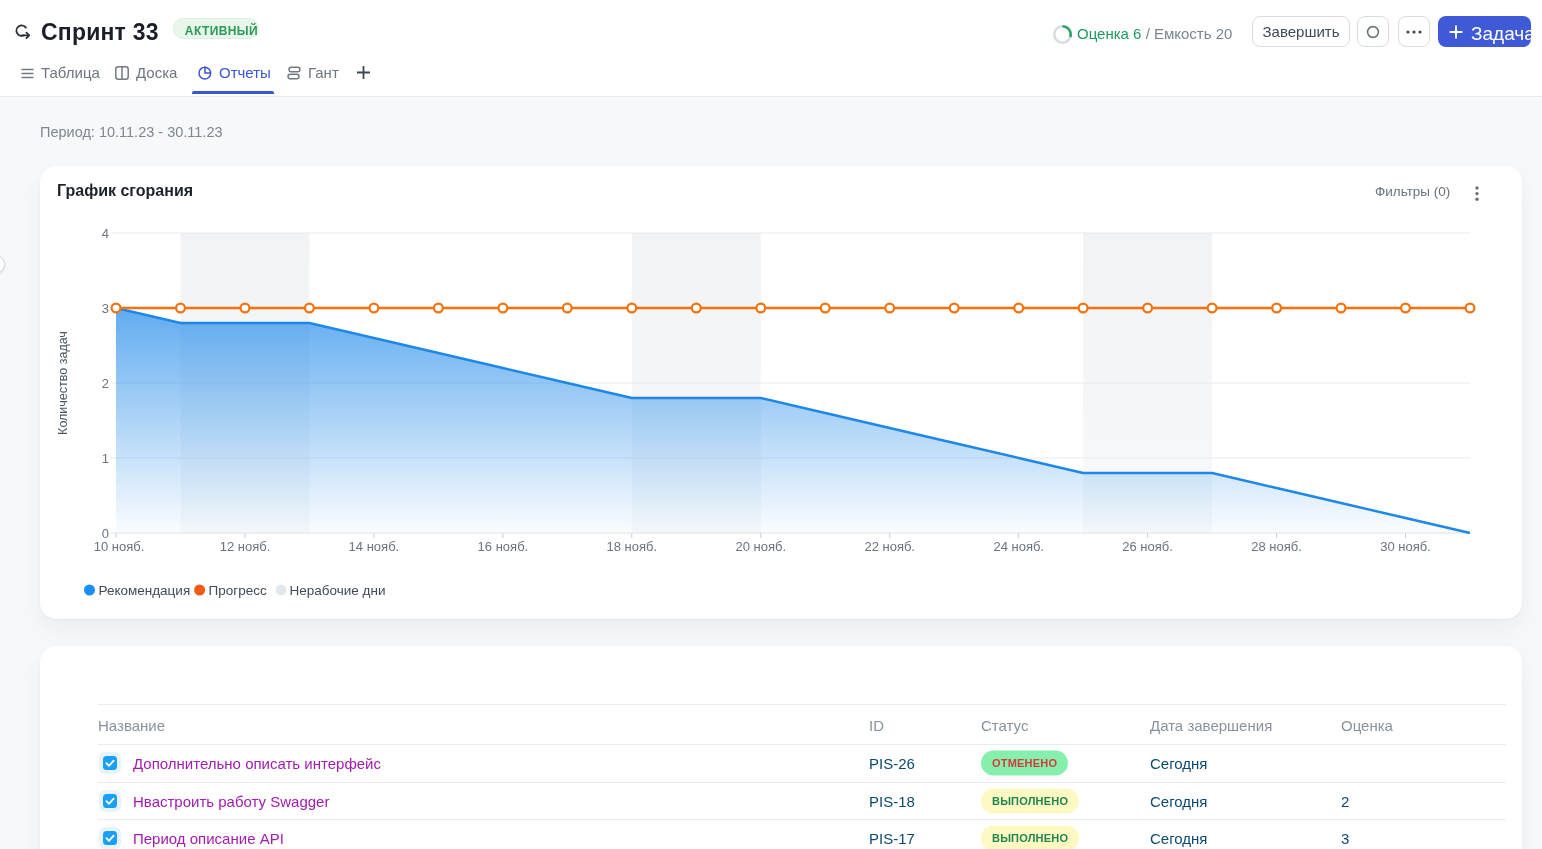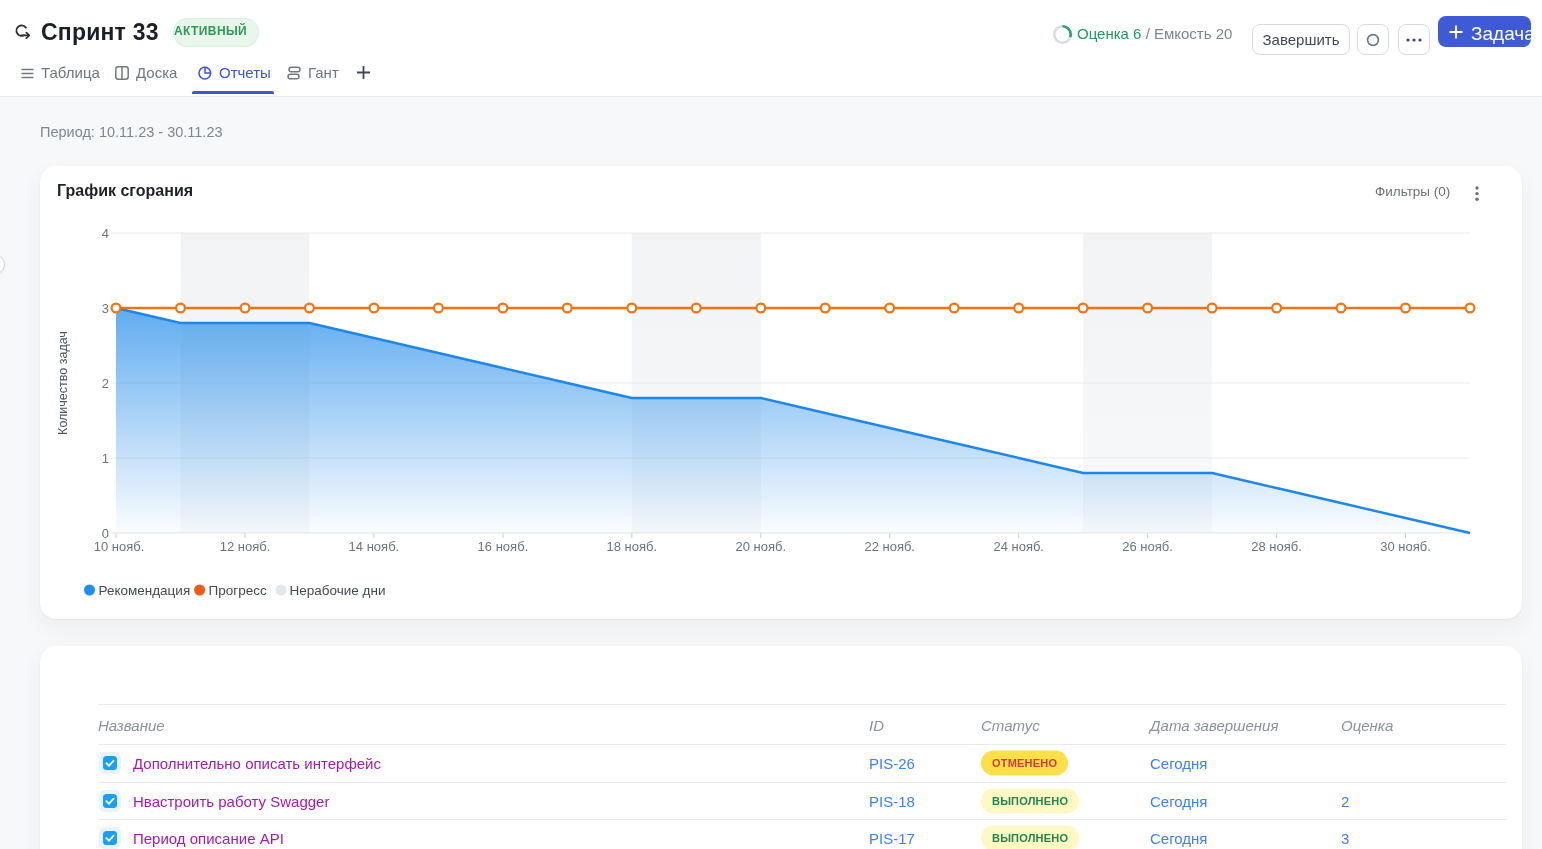"АКТИВНЫЙ" .badge { height: 29px -> 21px; text-align: left -> right }
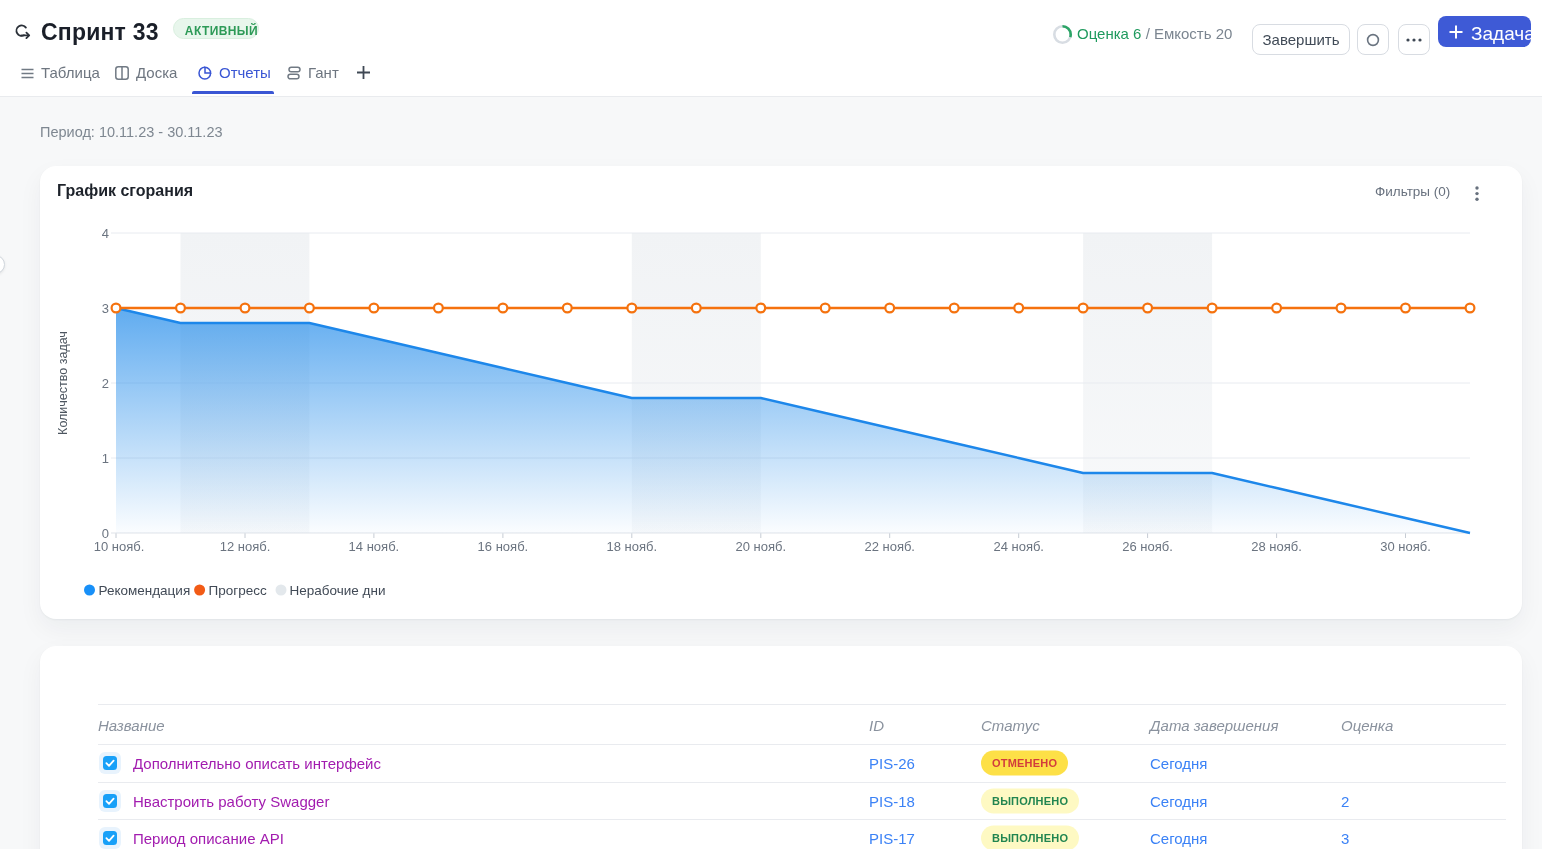"Завершить" .btn { margin-top: 8px -> none }
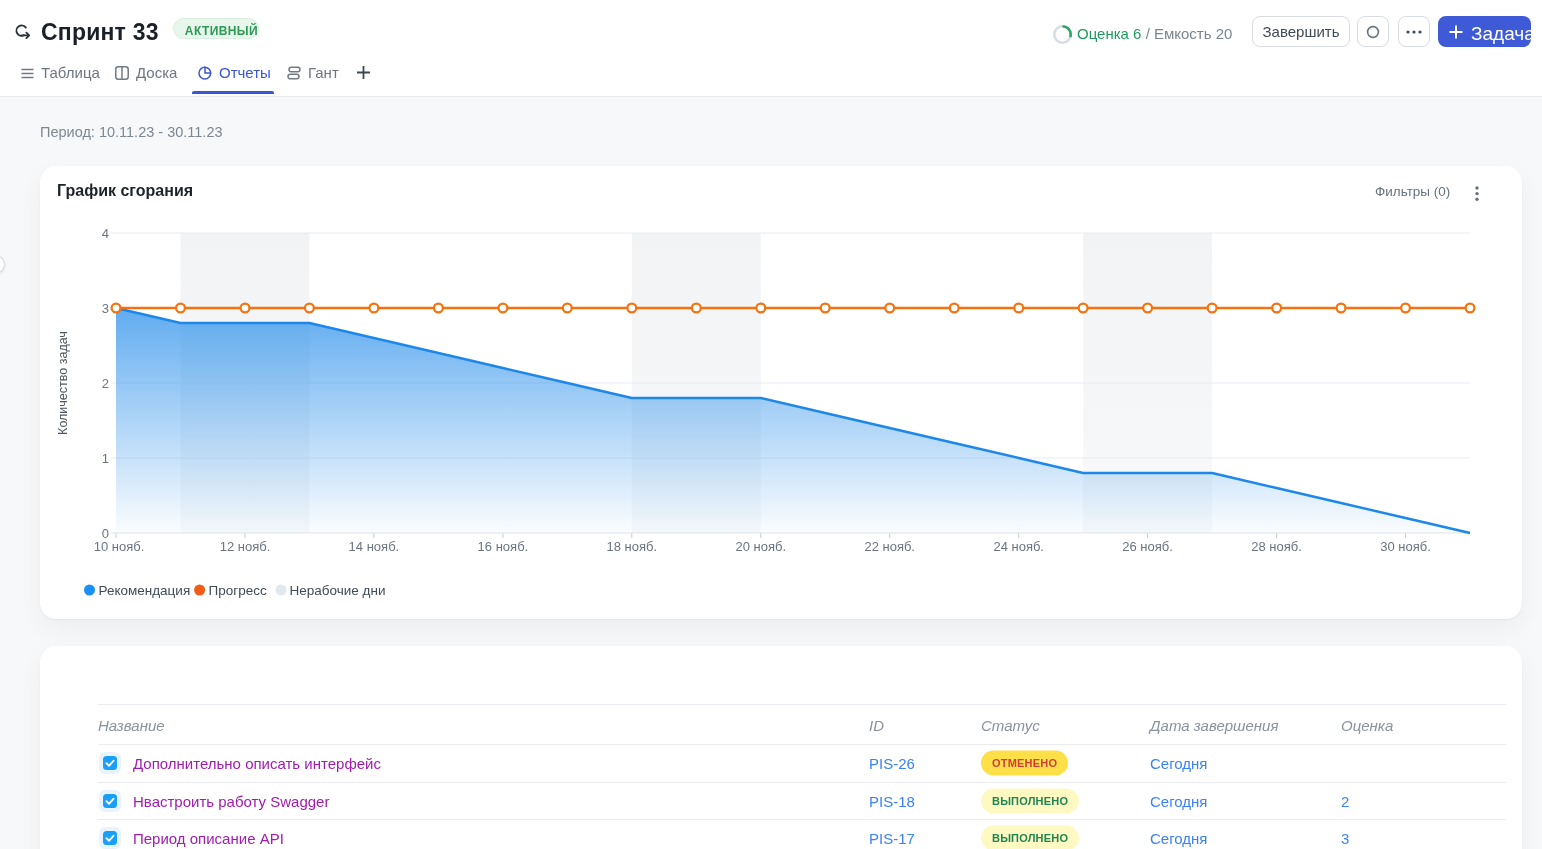"Название" .trow.hdr { font-style: italic -> none }
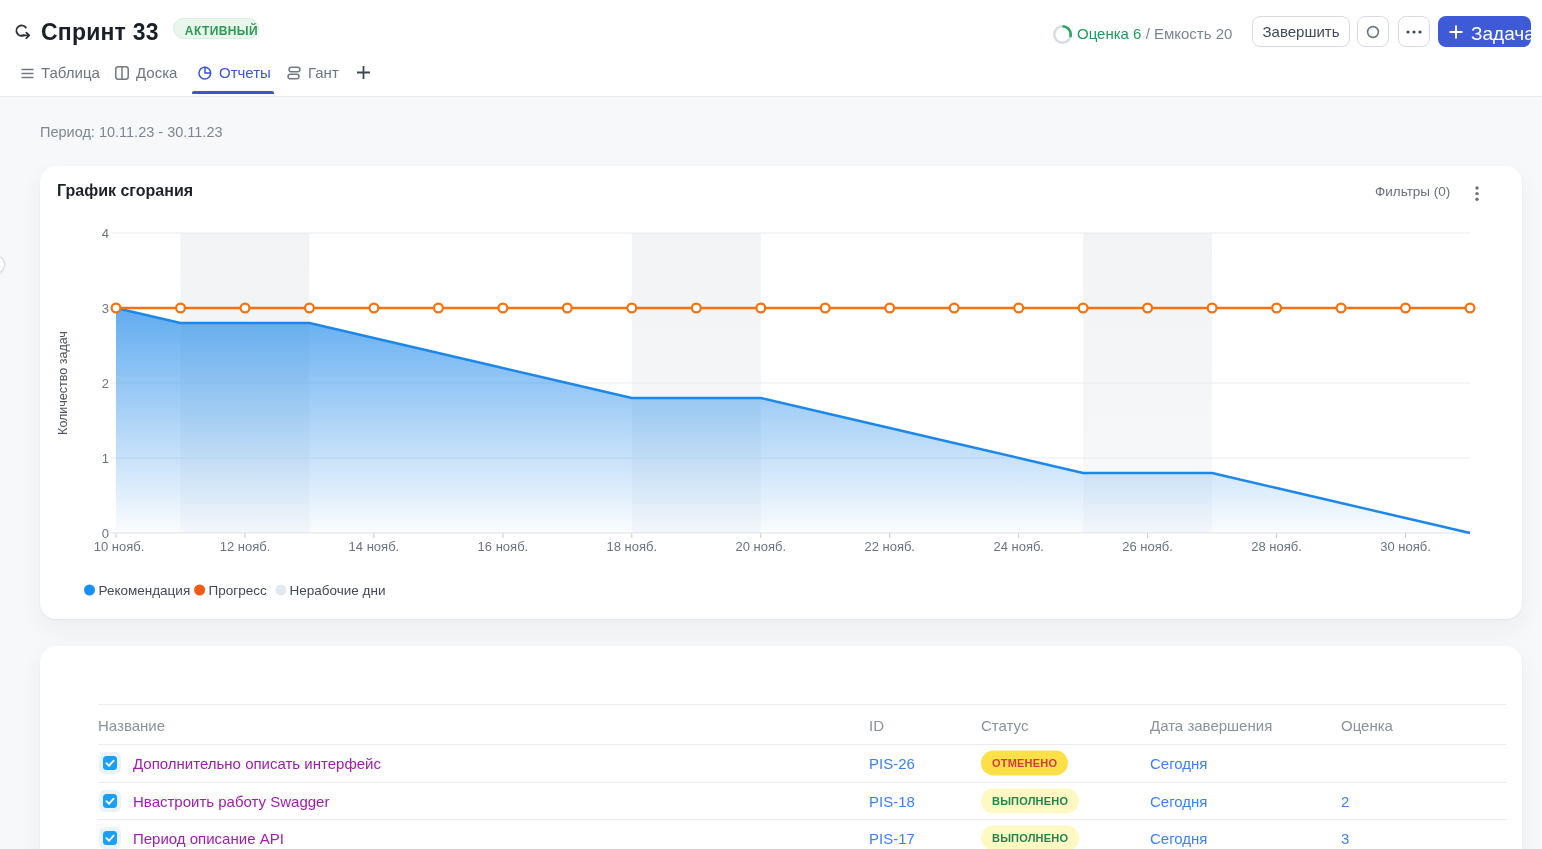"PIS-26" .trow .idv, .trow .dtv, .trow .scv { color: #3b82f6 -> #0c4a6e }
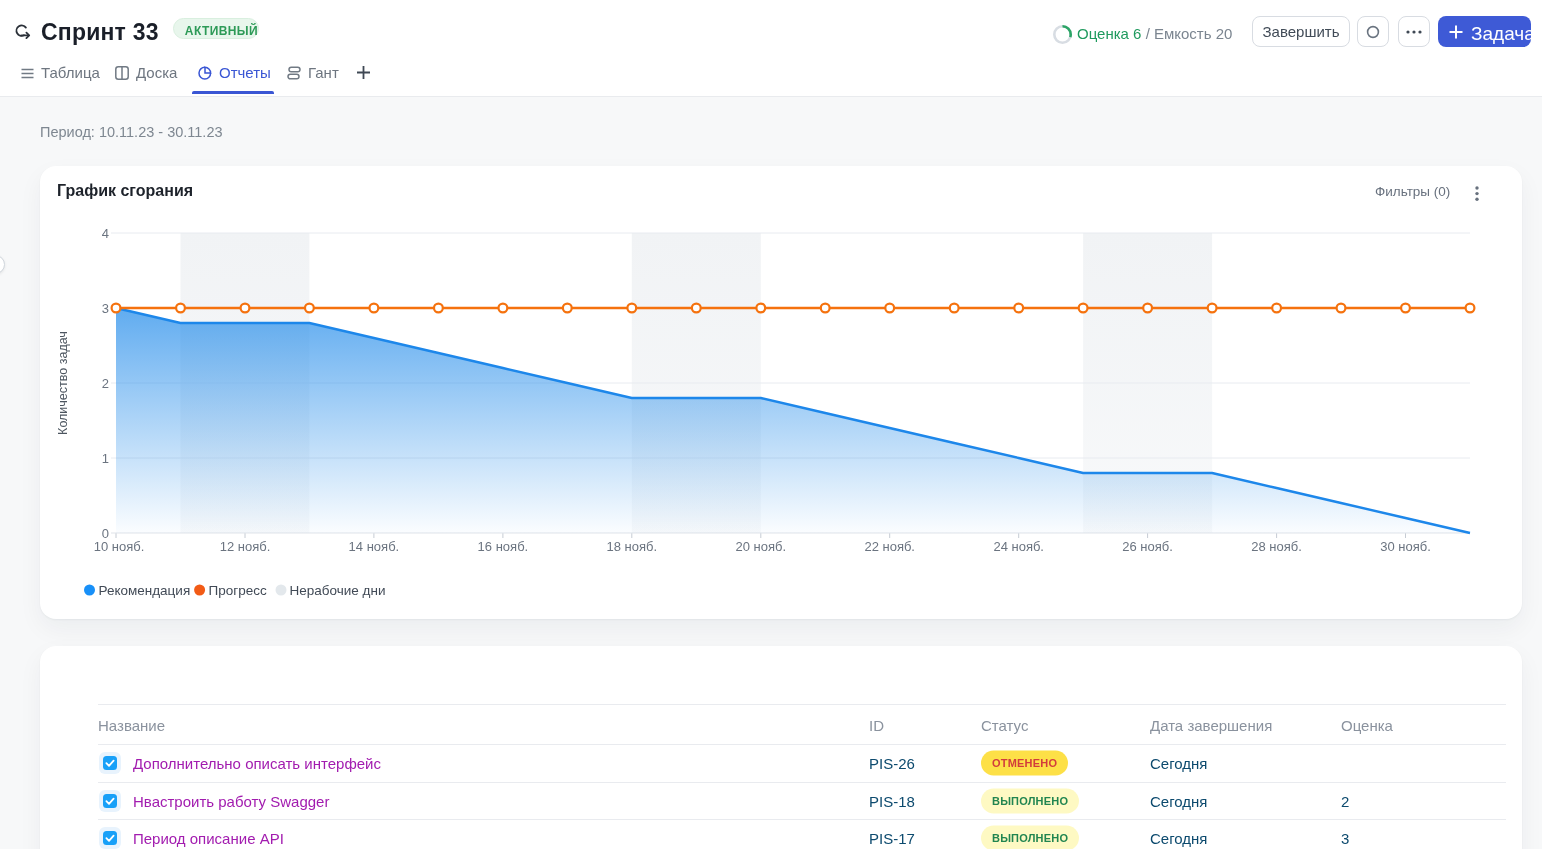"ОТМЕНЕНО" .pill.red { background: #fde047 -> #86efac }
